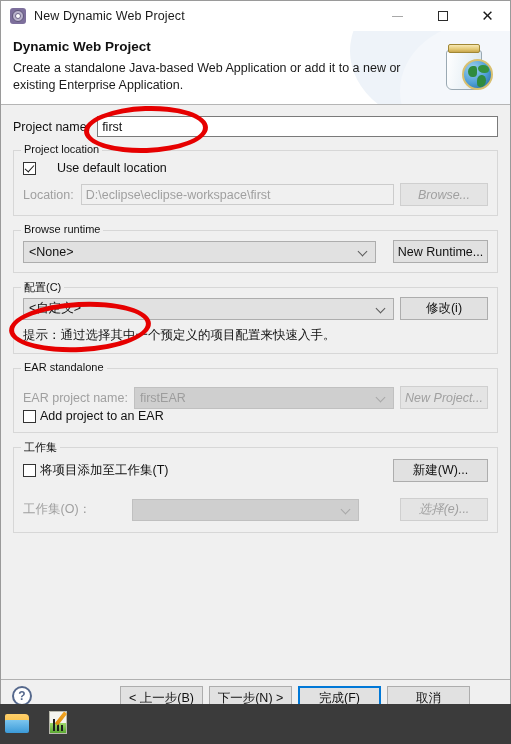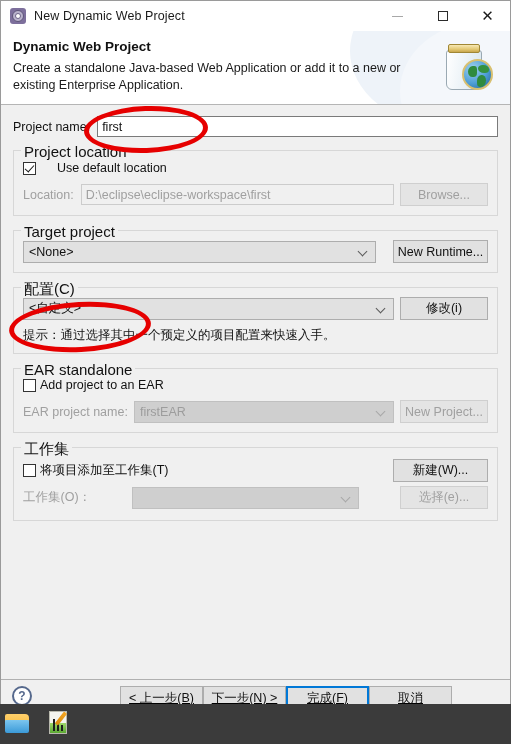"Project location" .group > .gtitle { font-size: 15px -> 11px }
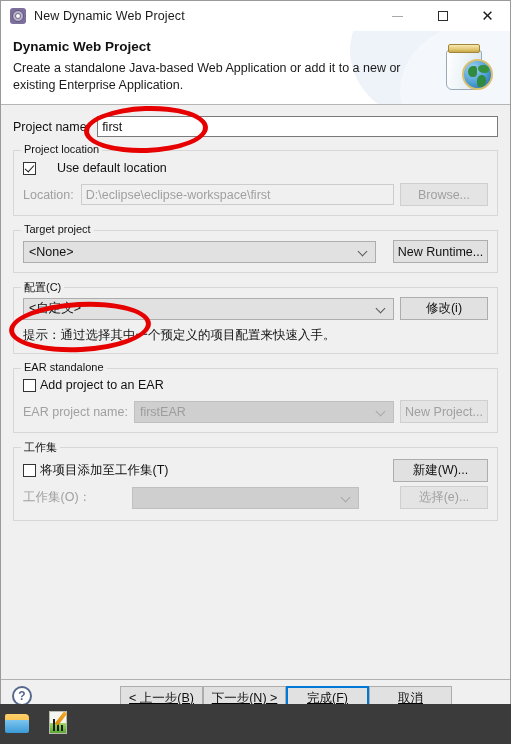"Browse..." .btn.disabled { font-style: none -> italic }
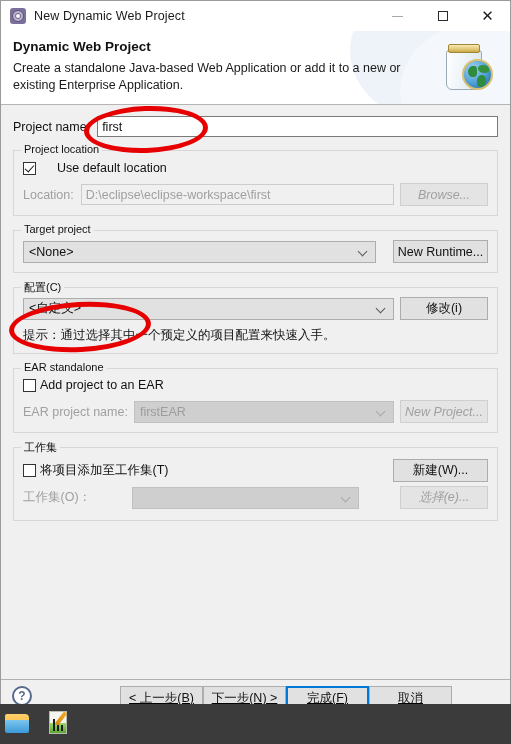"Target project" div.gtitle { text: Target project -> Browse runtime }
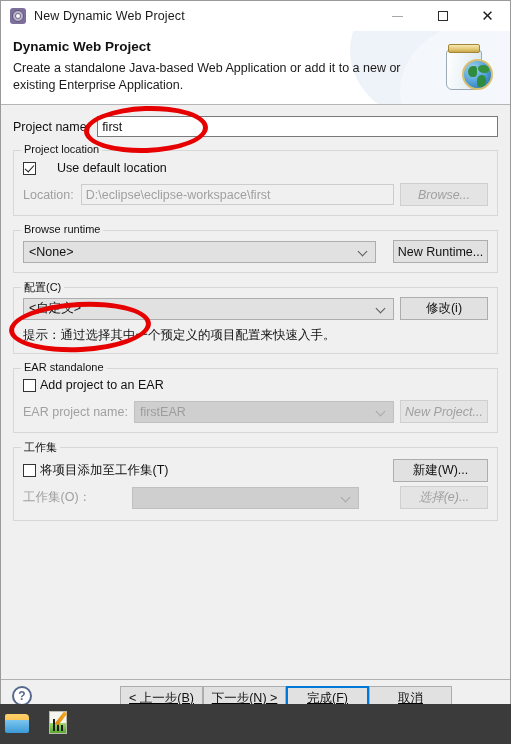"Add project to an EAR" div.row { order: before "EAR project name:" -> after "EAR project name:" }
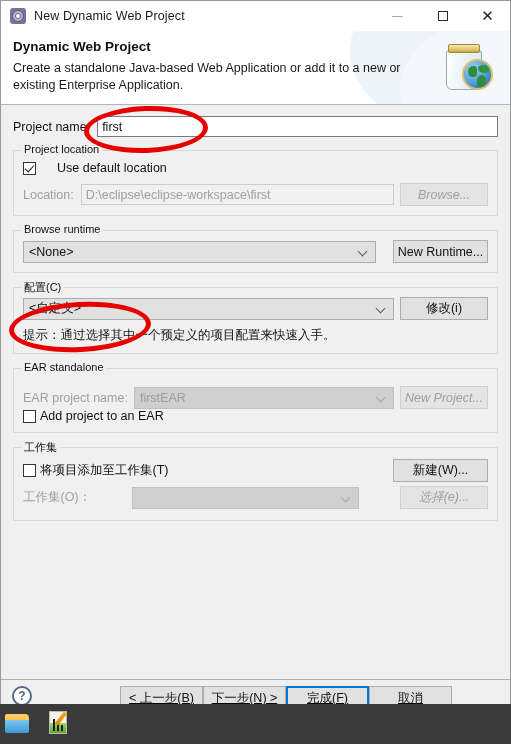"工作集(O)：" div.row { margin-top: 4px -> 16px }
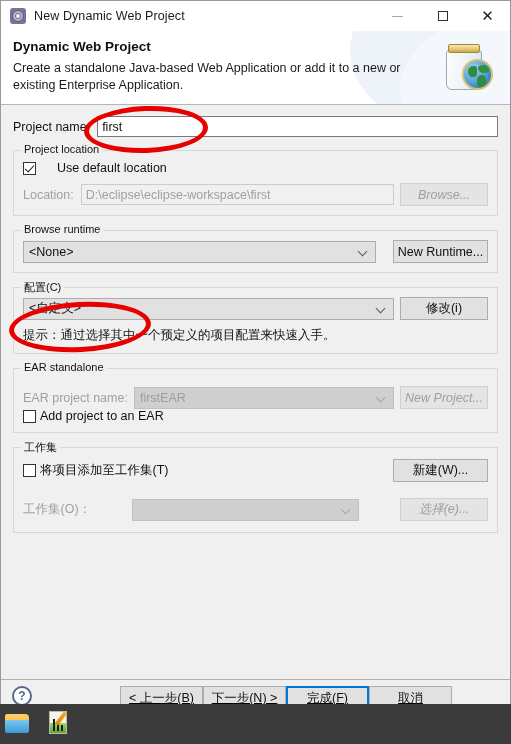"< 上一步(B)" .footer .btns { gap: 0 -> 6px; text-decoration: underline -> none }
